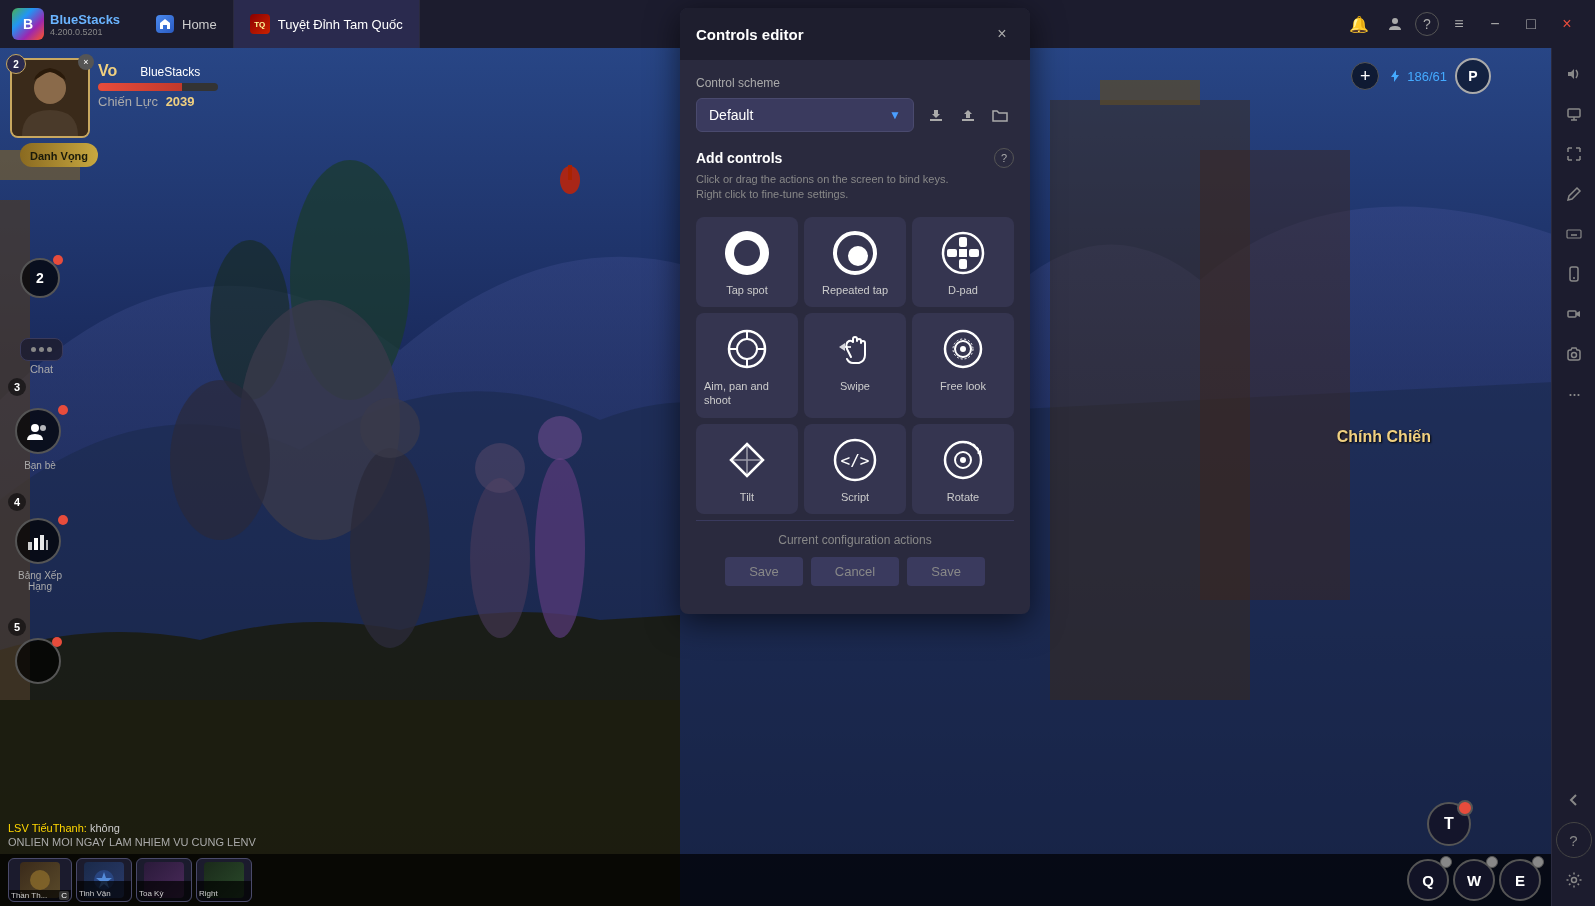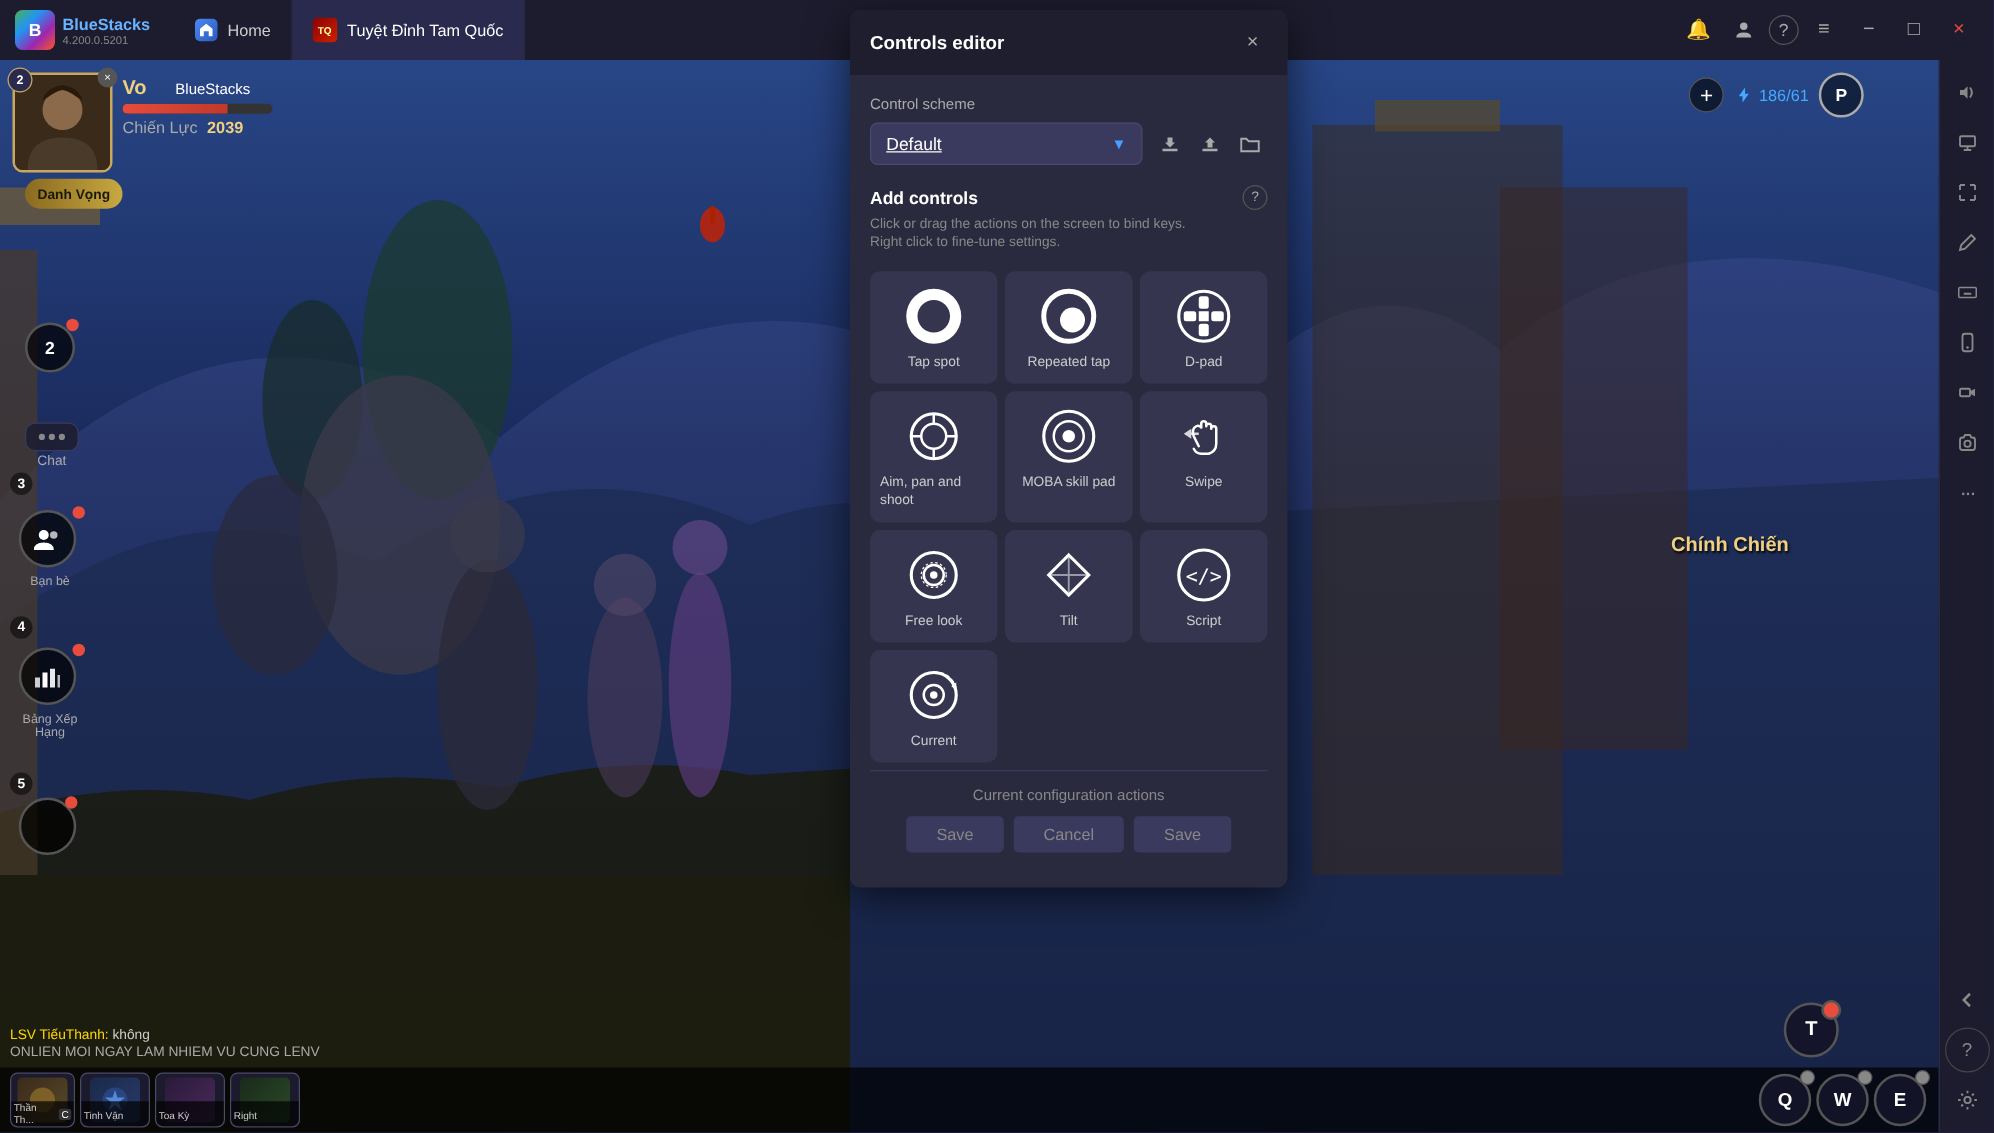"Default" .scheme-dropdown-text { text-decoration: underline -> none }
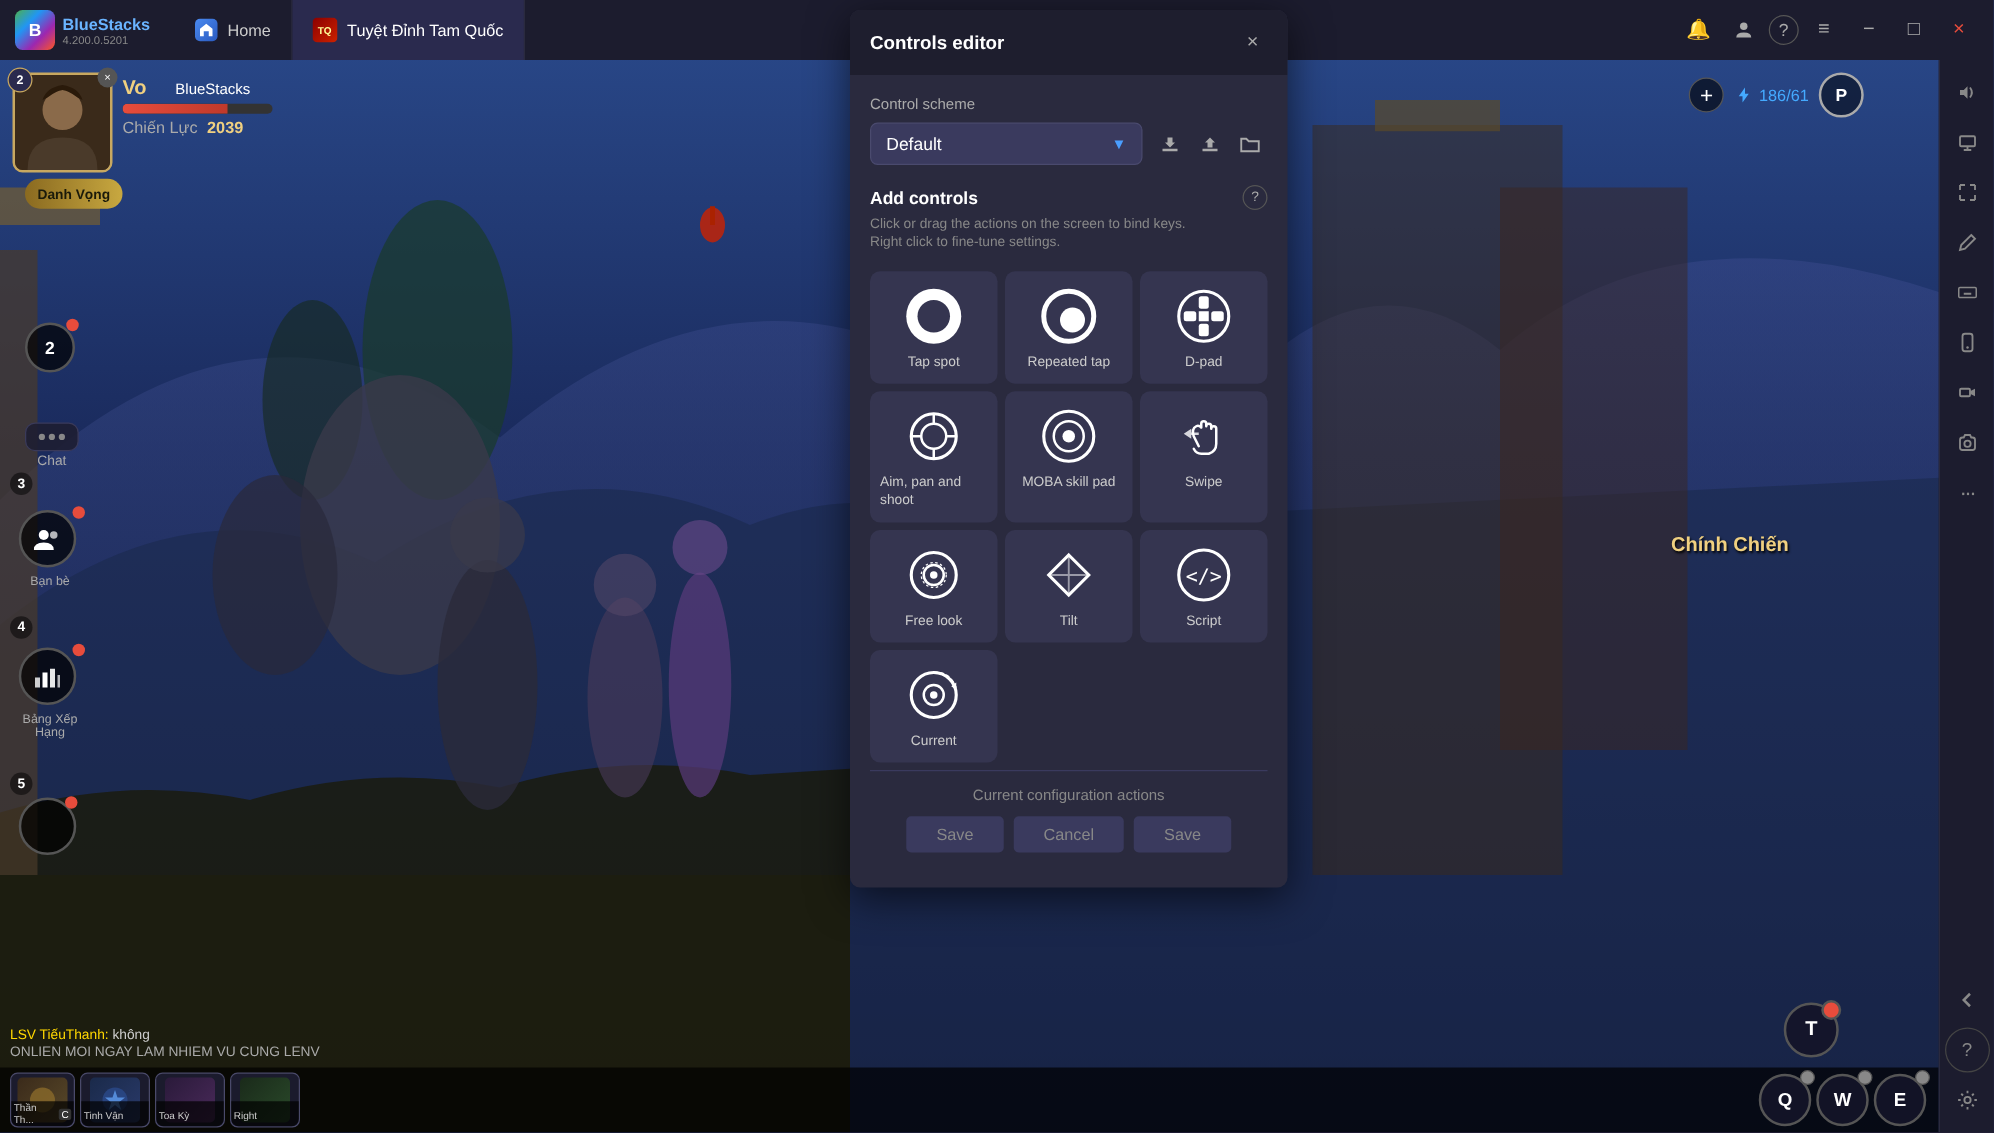"MOBA skill pad" div.control-item { html: <div> <div> <svg> <circle></circle> <circle></circle> <circle></circle> </svg> </div> <span>MOBA skill pad</span> </div> -> none }
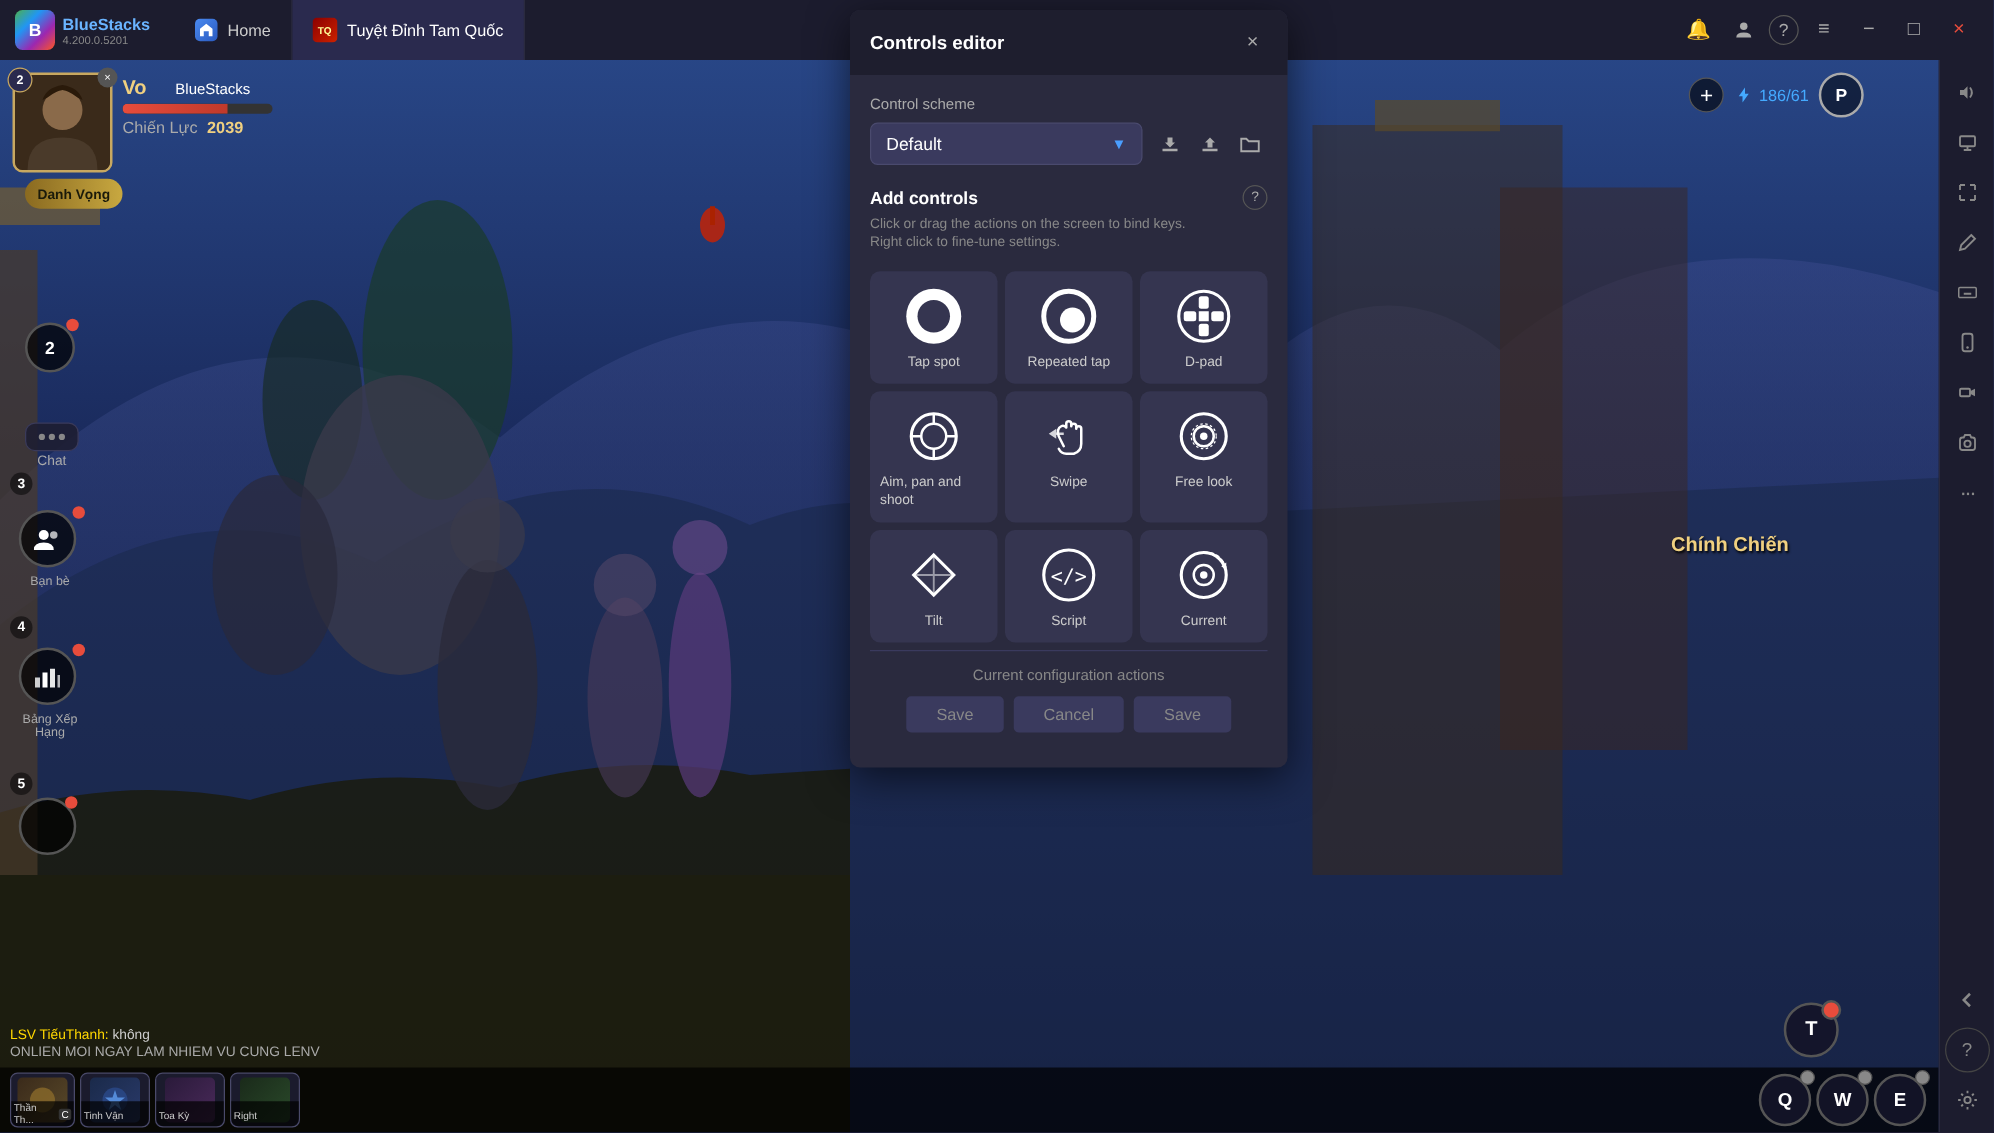"Current" span.control-label { text: Current -> Rotate }
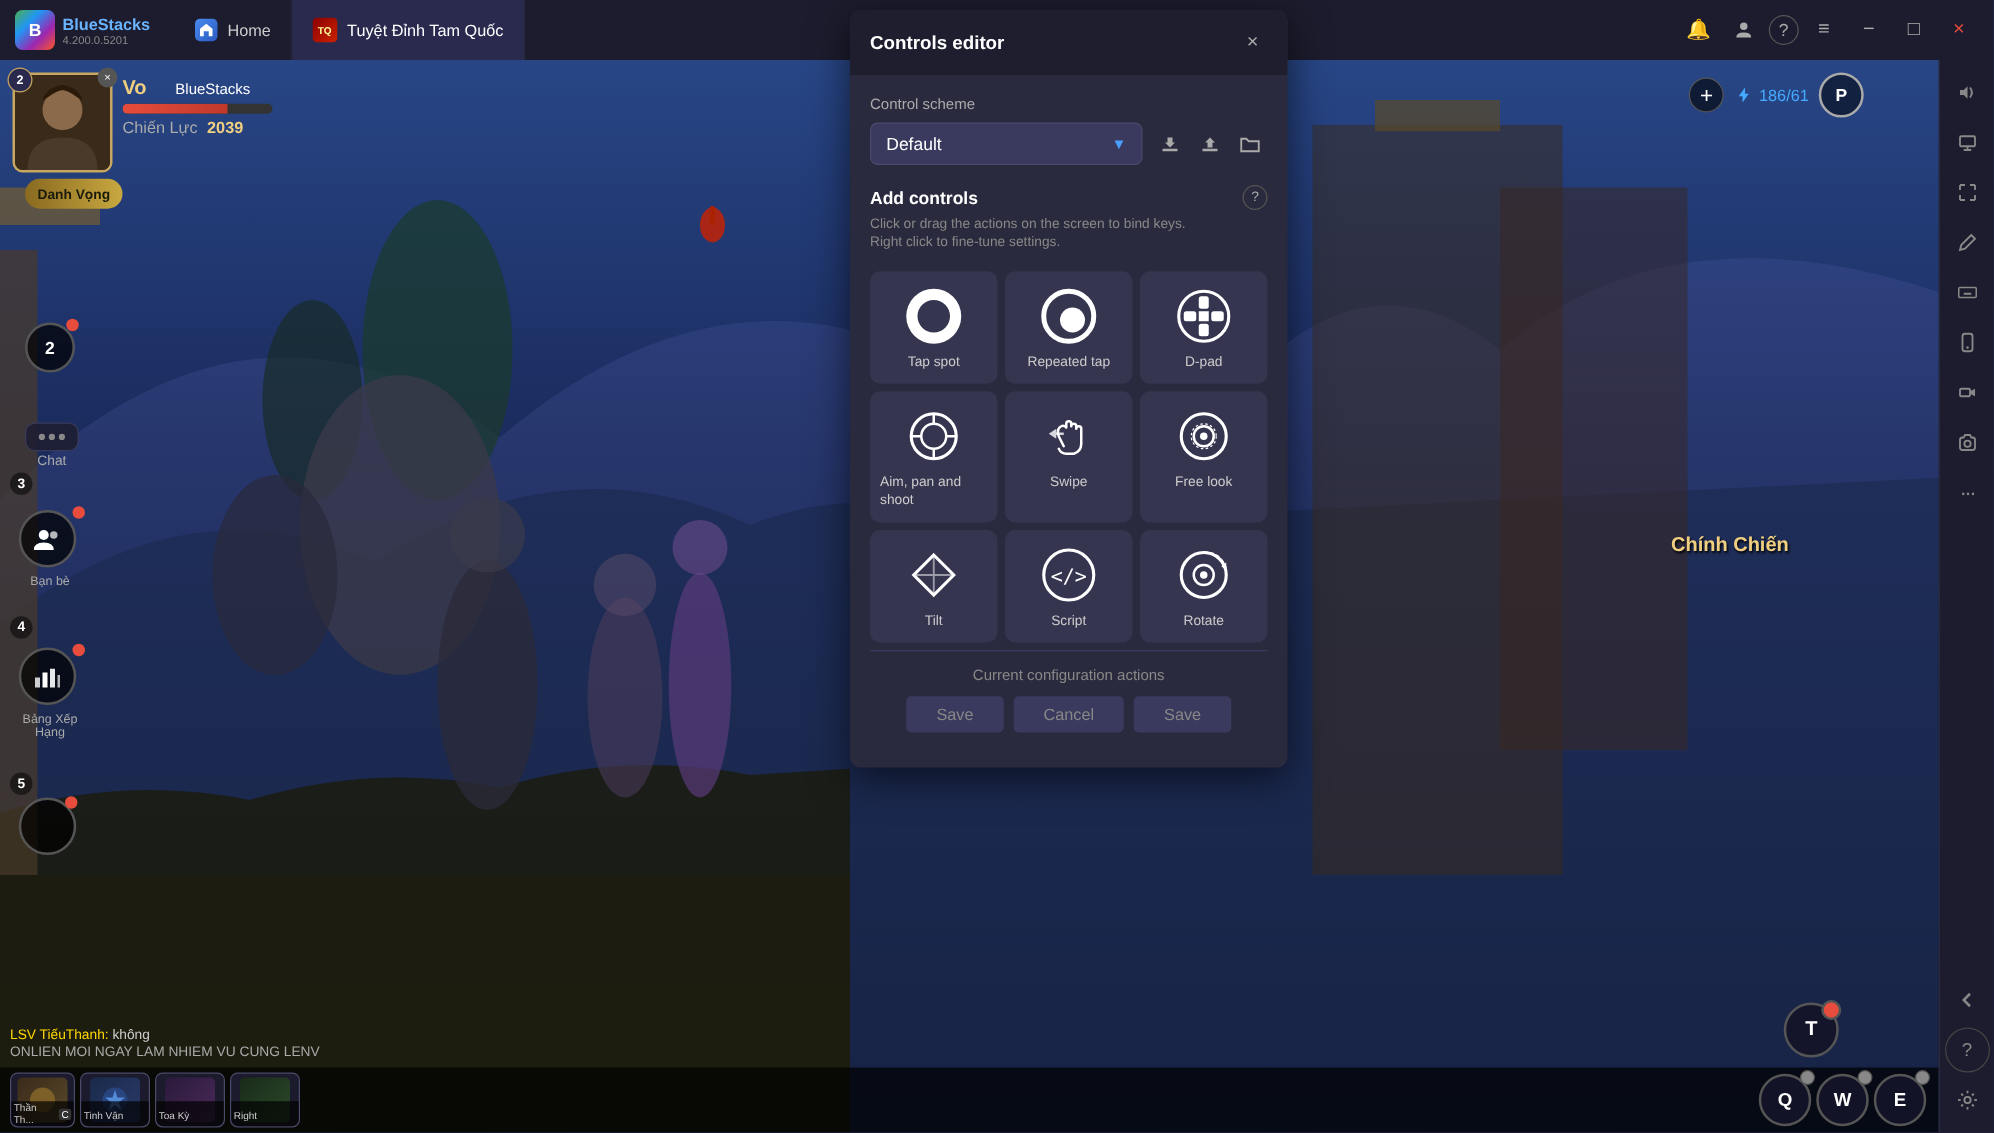"Thần Th..." div.skill-item { width: 52px -> 64px }
